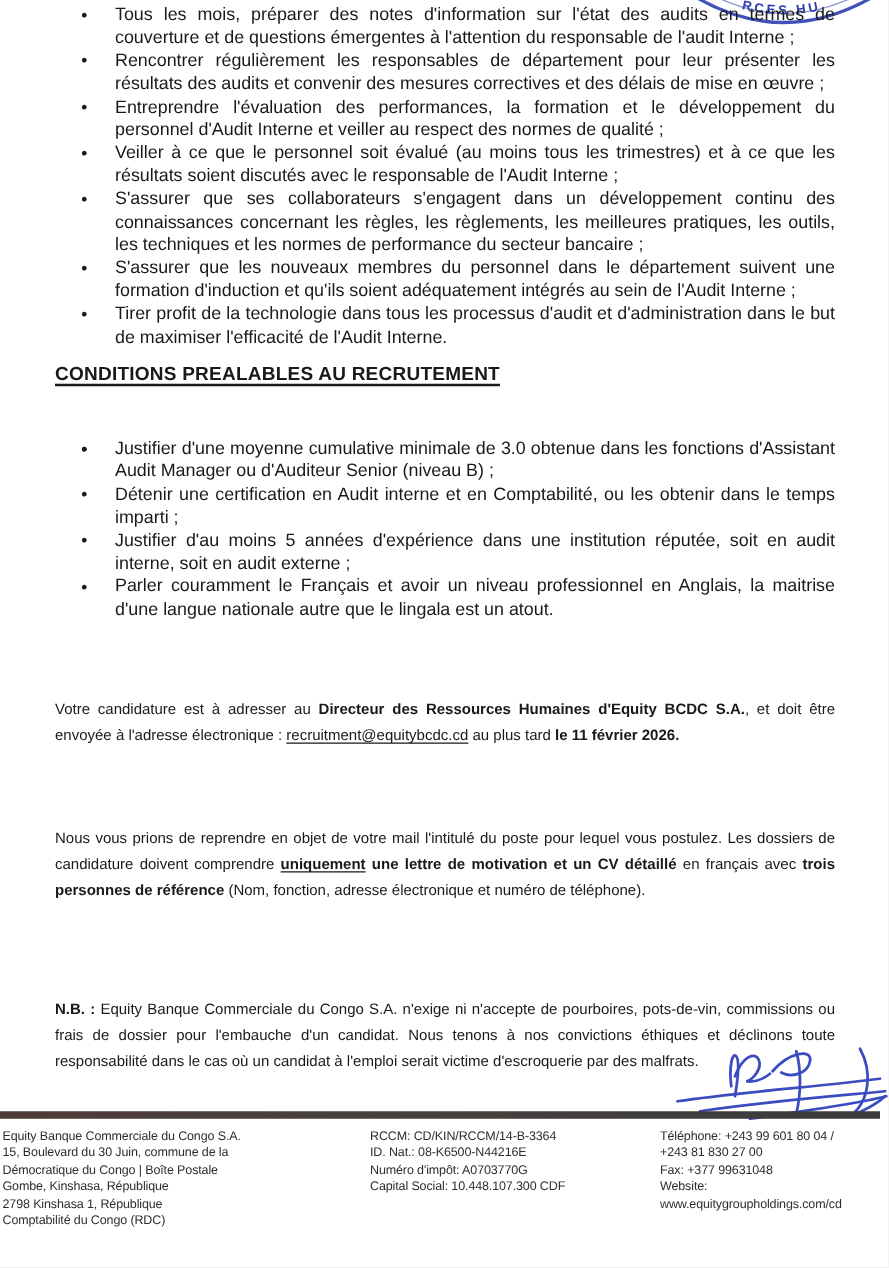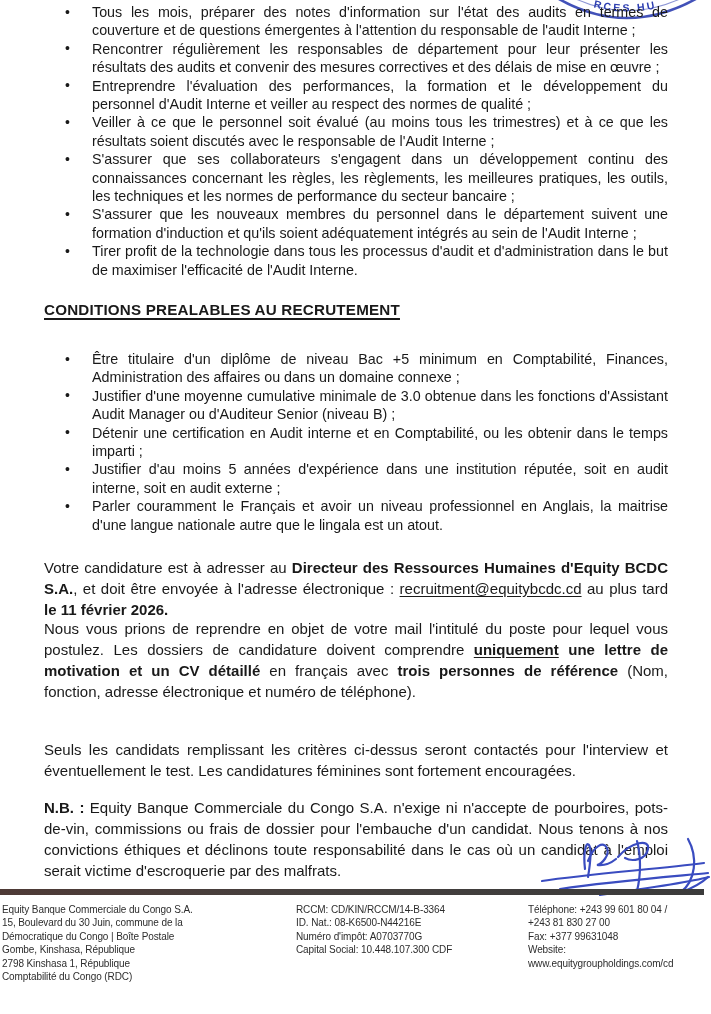"CONDITIONS PREALABLES AU RECRUTEMENT" .heading { top: 301px -> 291px }
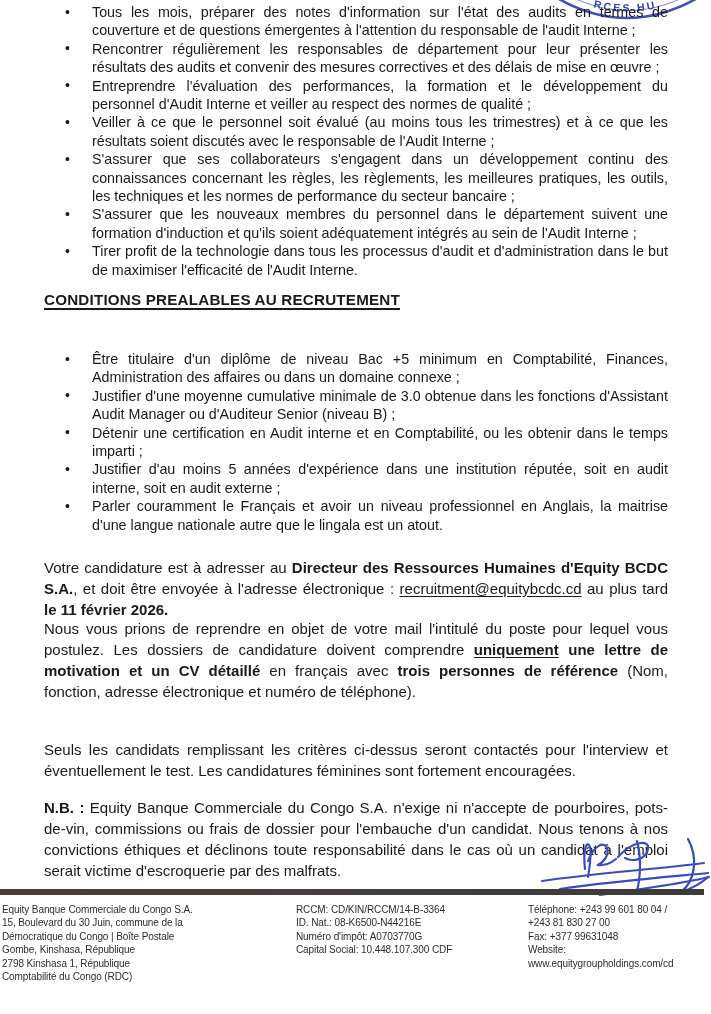"Être titulaire d'un diplôme de" span { html: <span>Être titulaire d'un diplôme de niveau Bac +5 minimum en Comptabilité, Finances, Administration des affaires ou dans un domaine connexe ;</span> -> none }
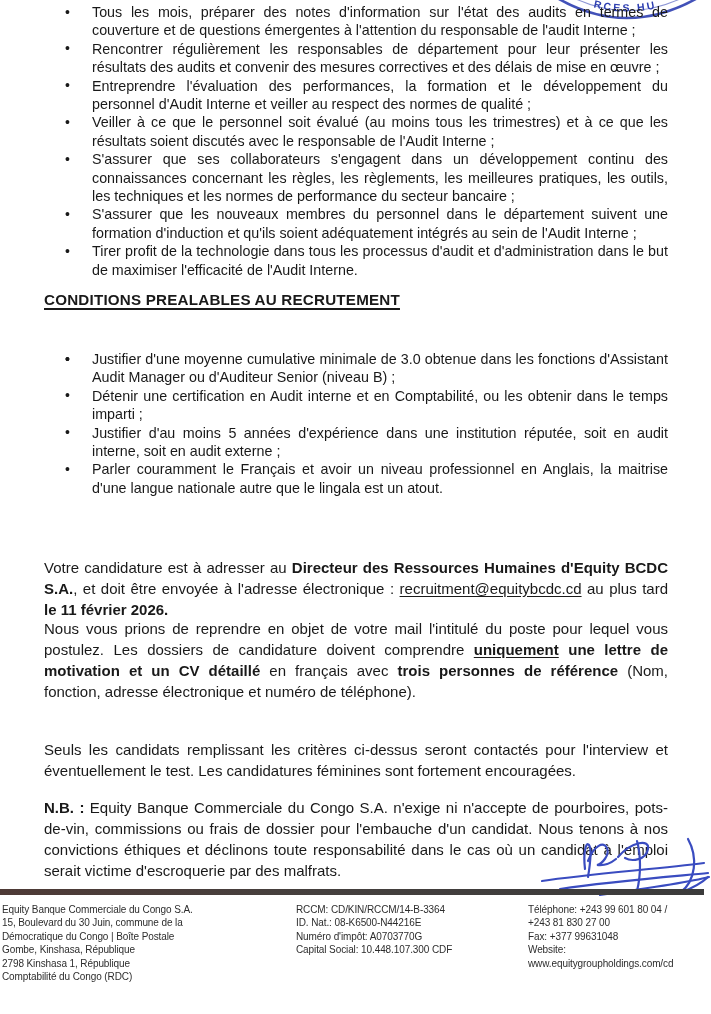"Votre candidature est à adresser" .para { font-size: 15px -> 12px }
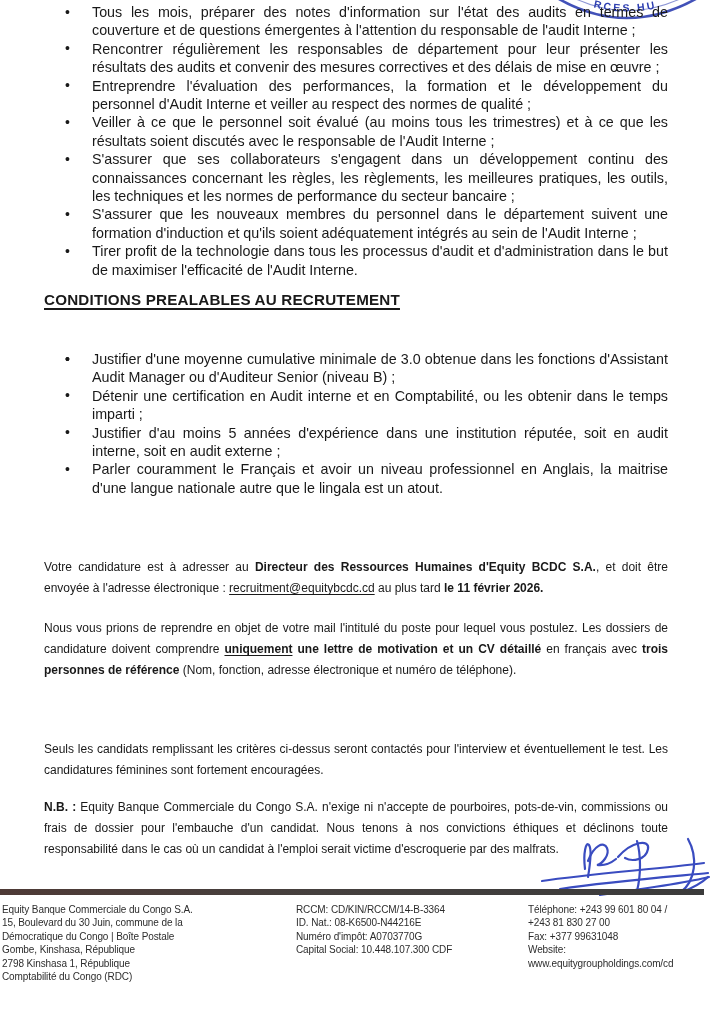"Nous vous prions de reprendre" #para-dossier { top: 618px -> 660px }
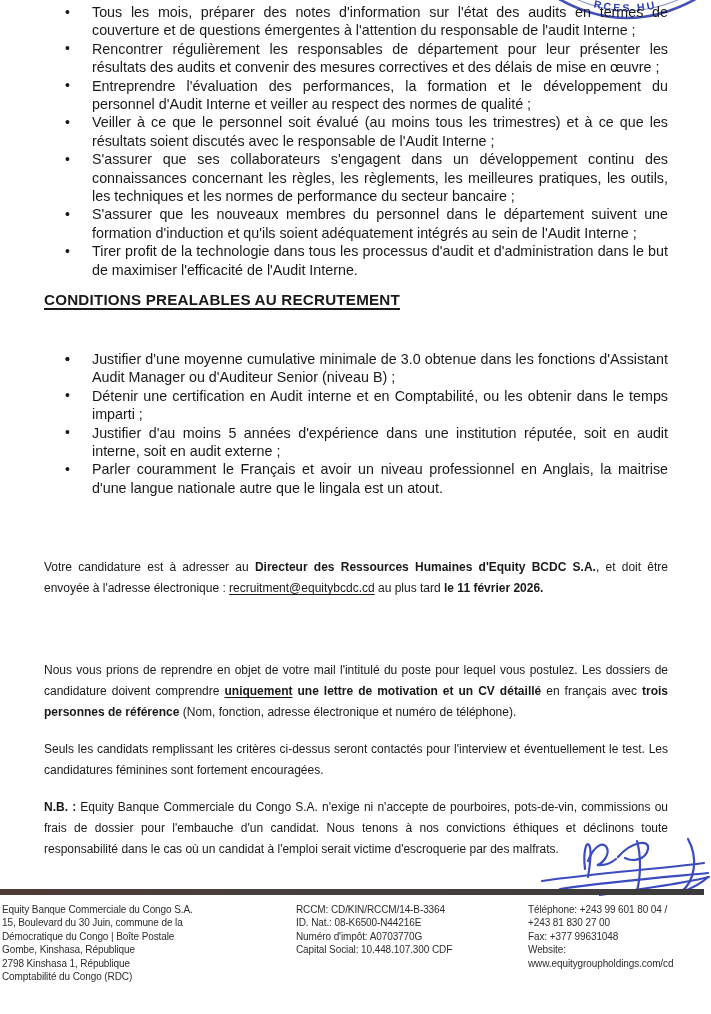"Seuls les candidats remplissant les" p.para { html: <p>Seuls les candidats remplissant les critères ci-dessus seront contactés pour l'interview et éventuellement le test. Les candidatures féminines sont fortement encouragées.</p> -> none }
